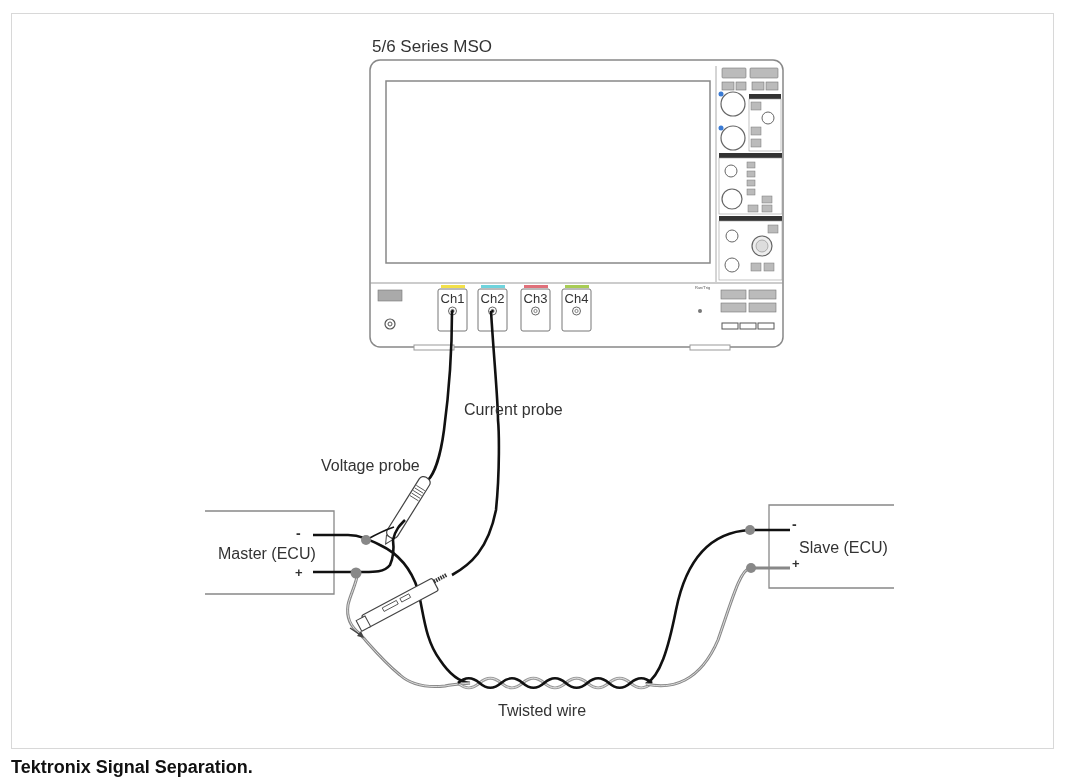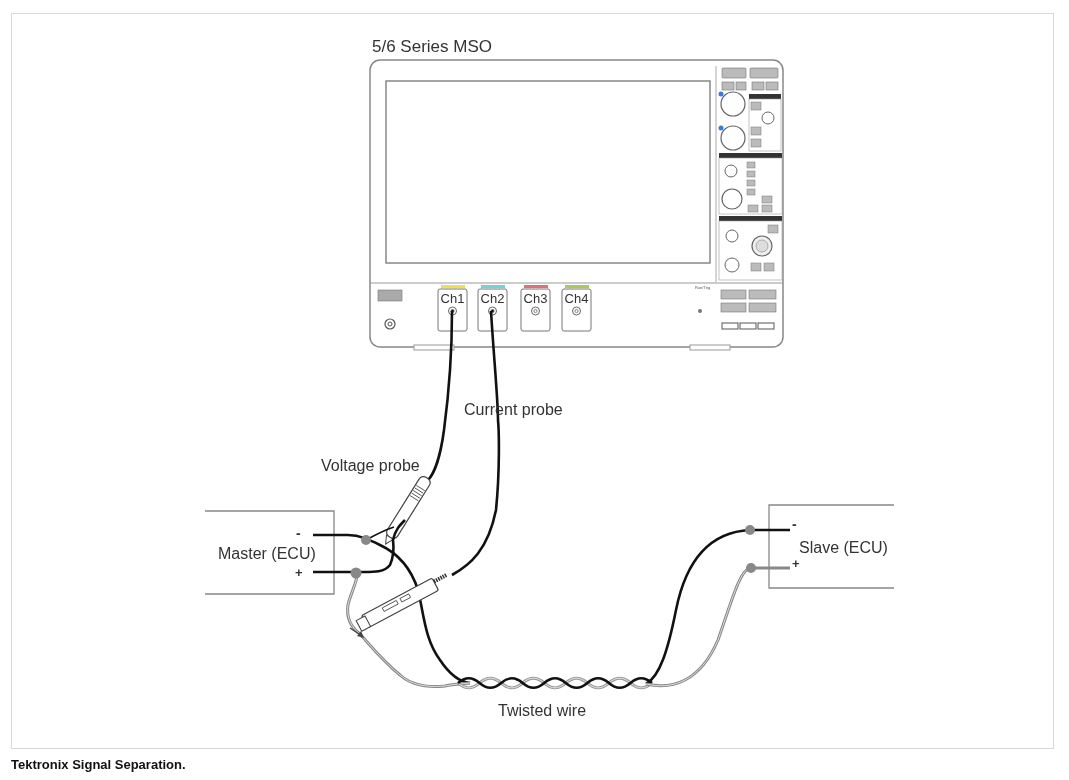"Tektronix Signal Separation." .caption { font-size: 13px -> 18px }
